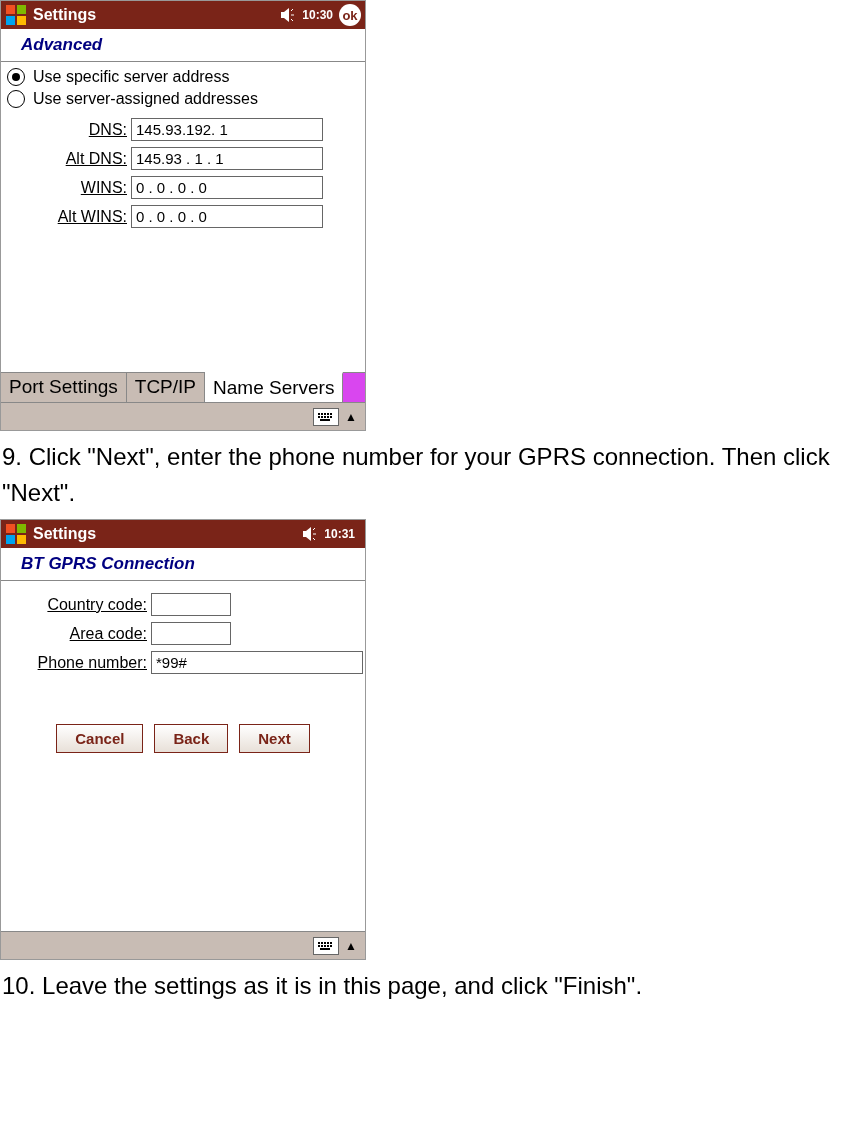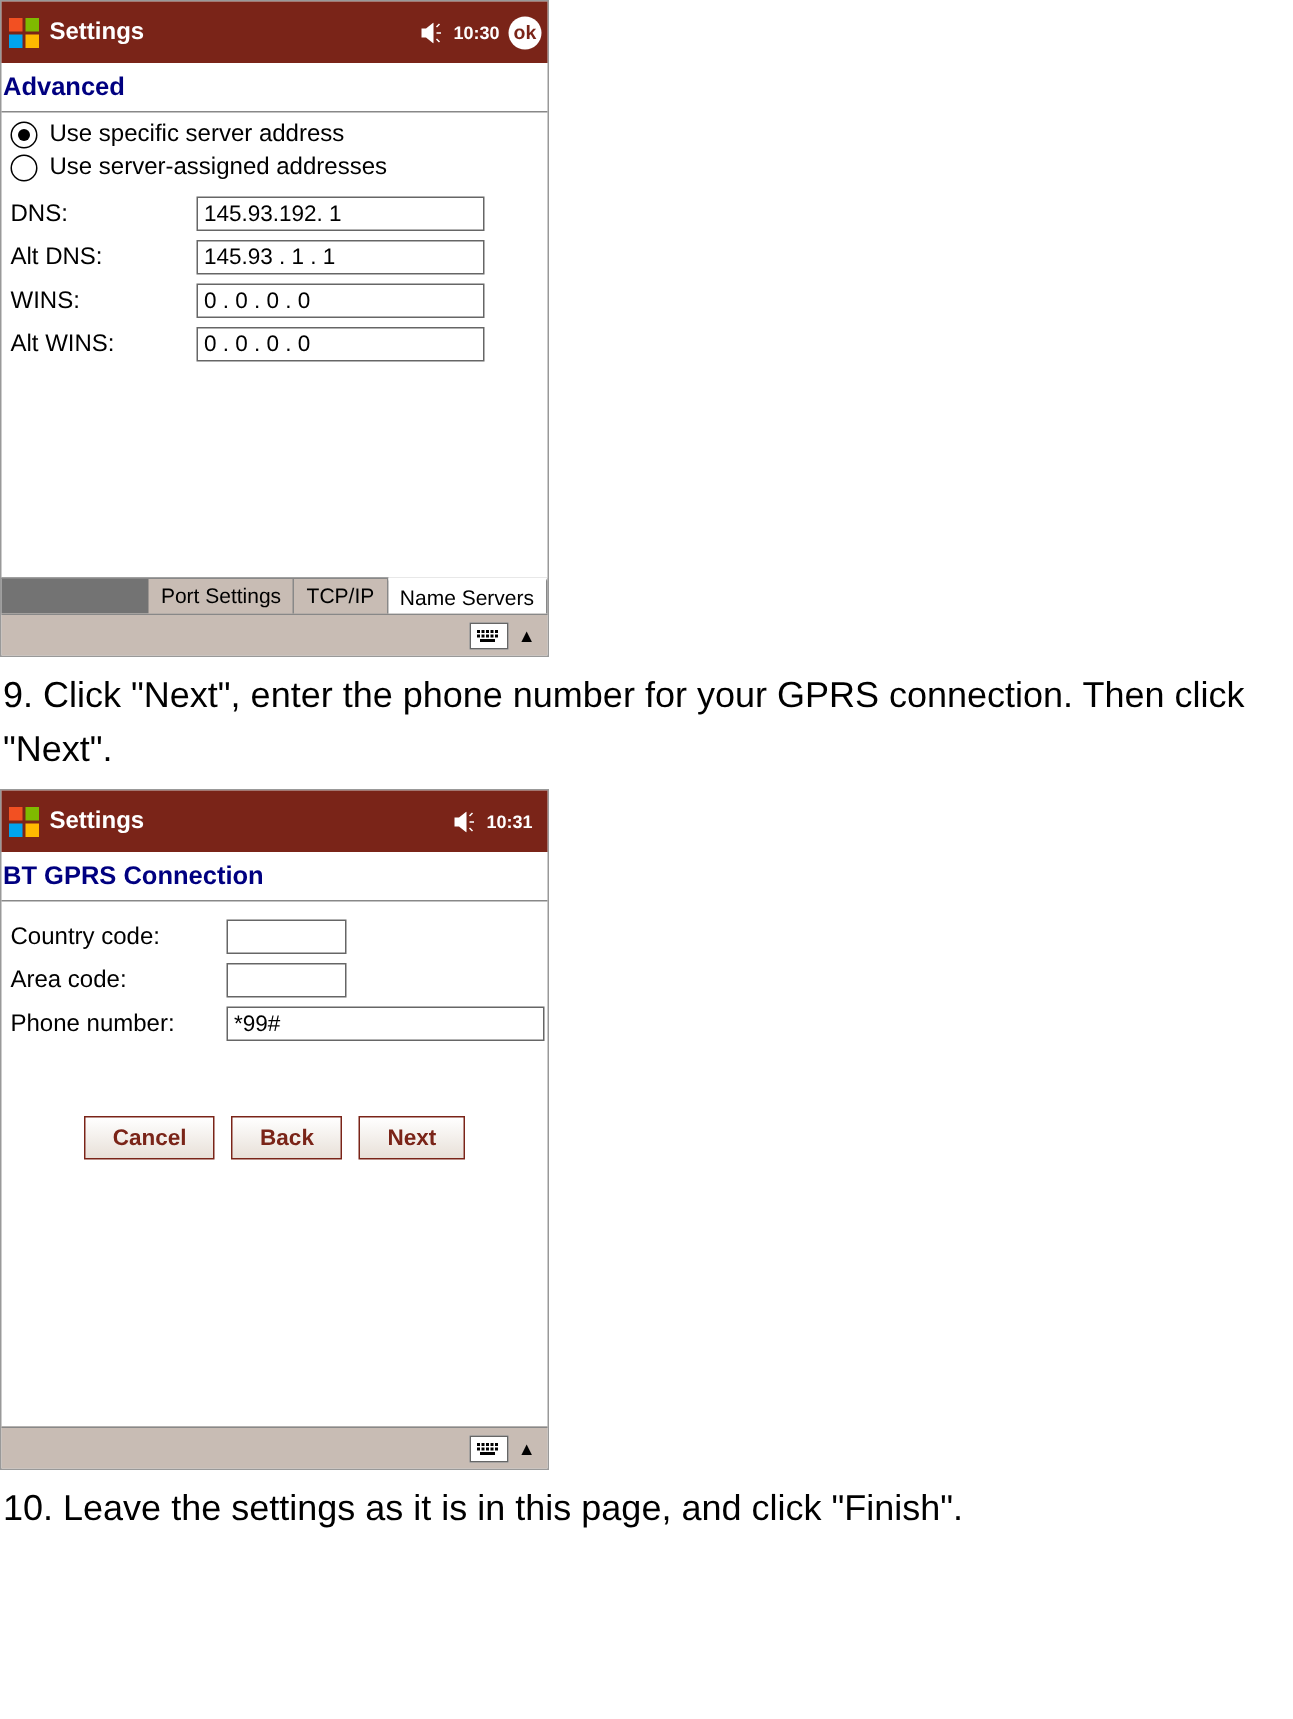"Settings" .titlebar { height: 41px -> 28px }
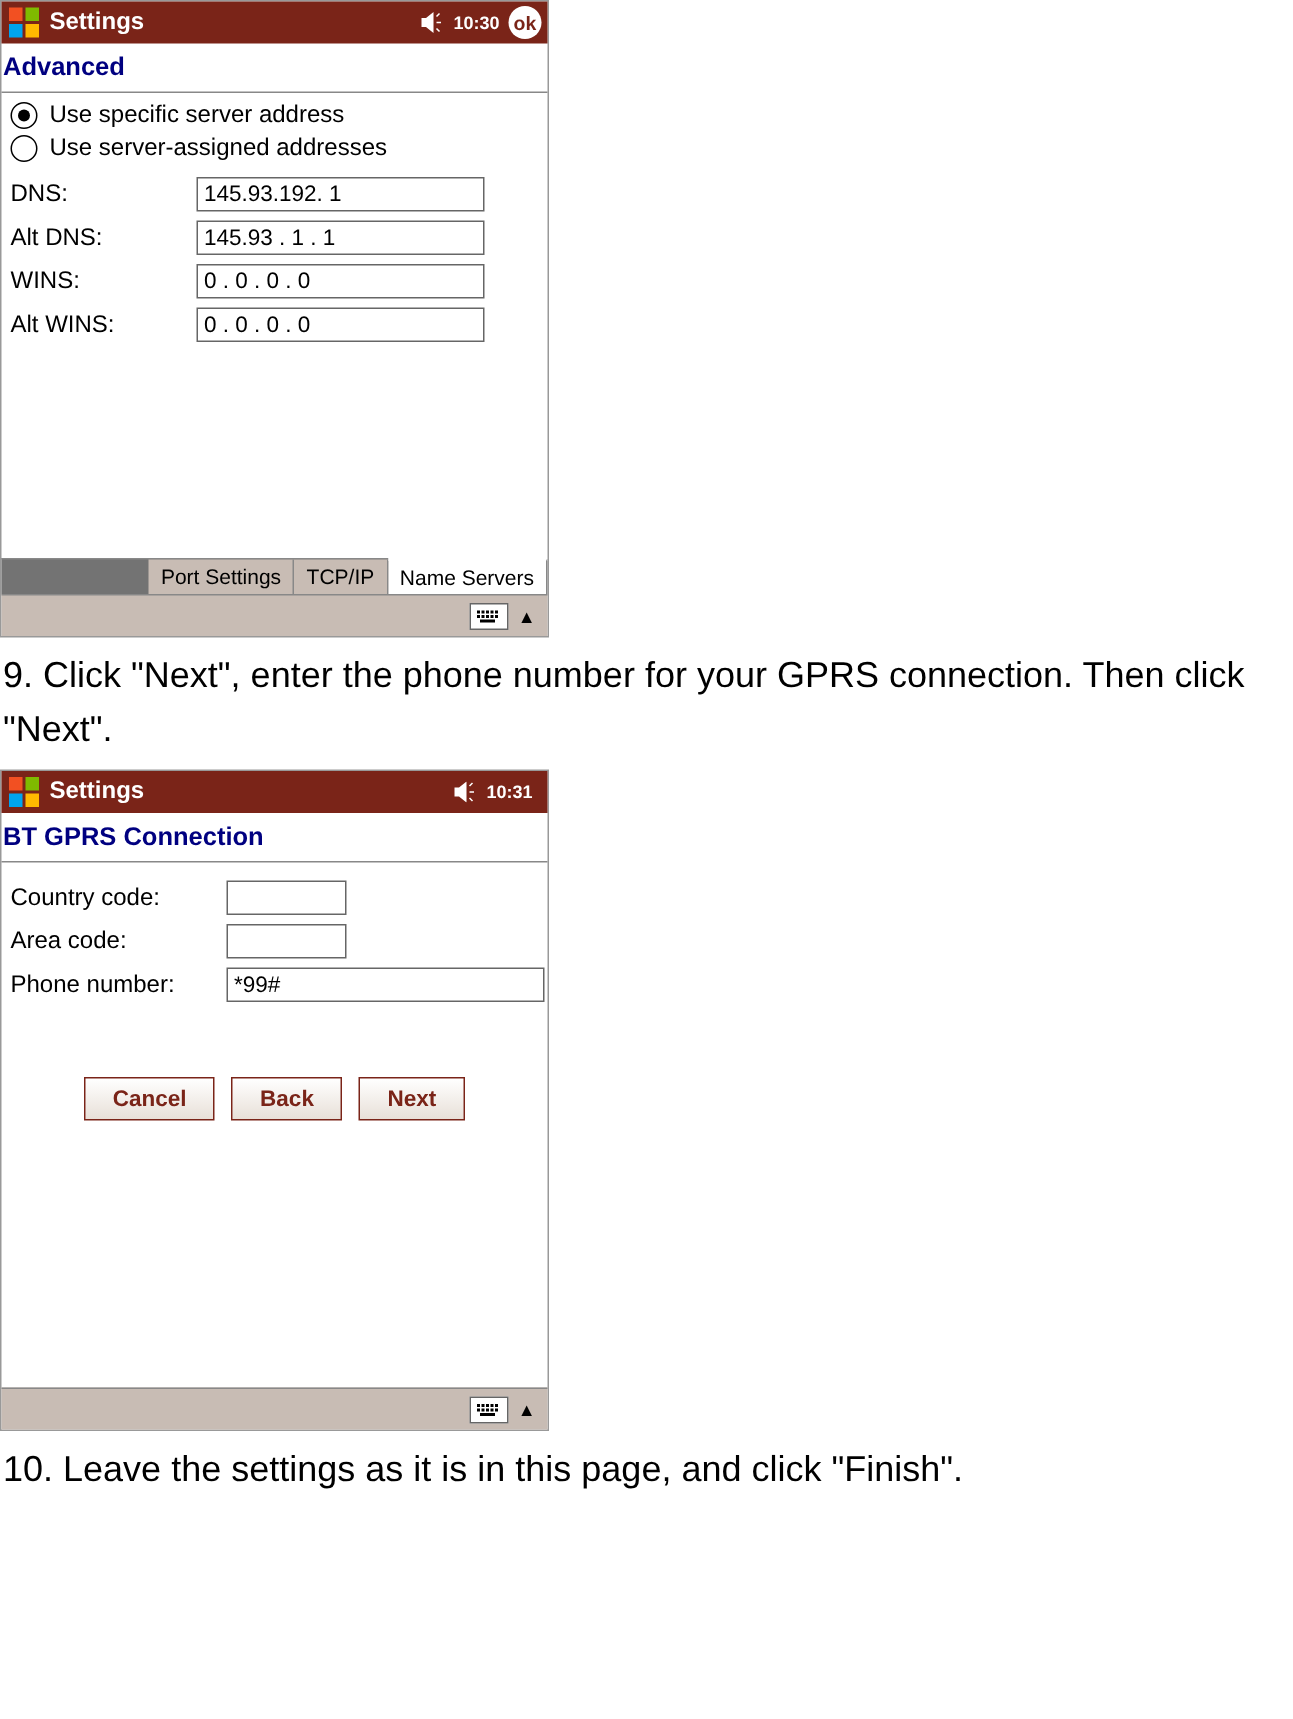"Advanced" .section-header { font-style: none -> italic; padding: 6px 1px -> 6px 20px }
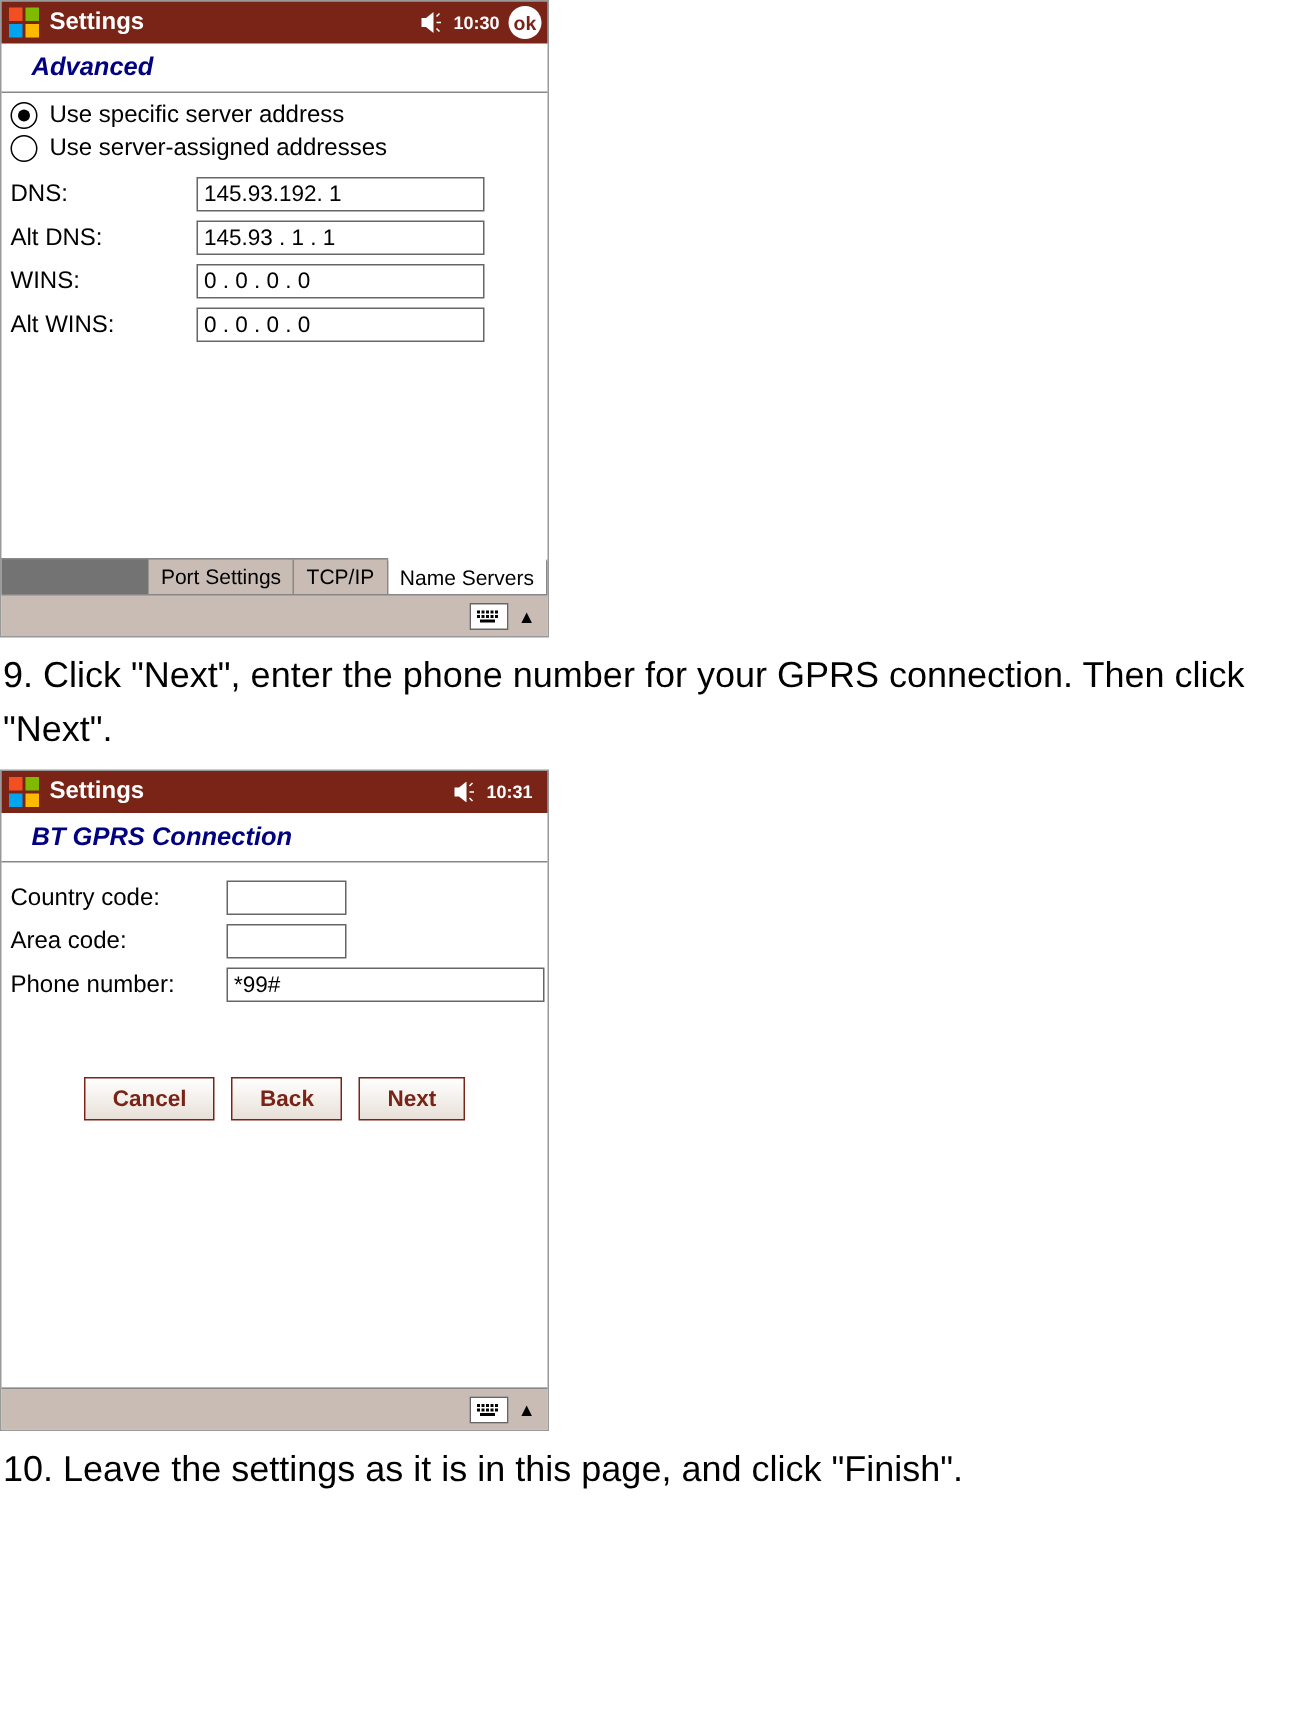"DNS:" .fieldgrid .lbl { text-align: left -> right; text-decoration: none -> underline }
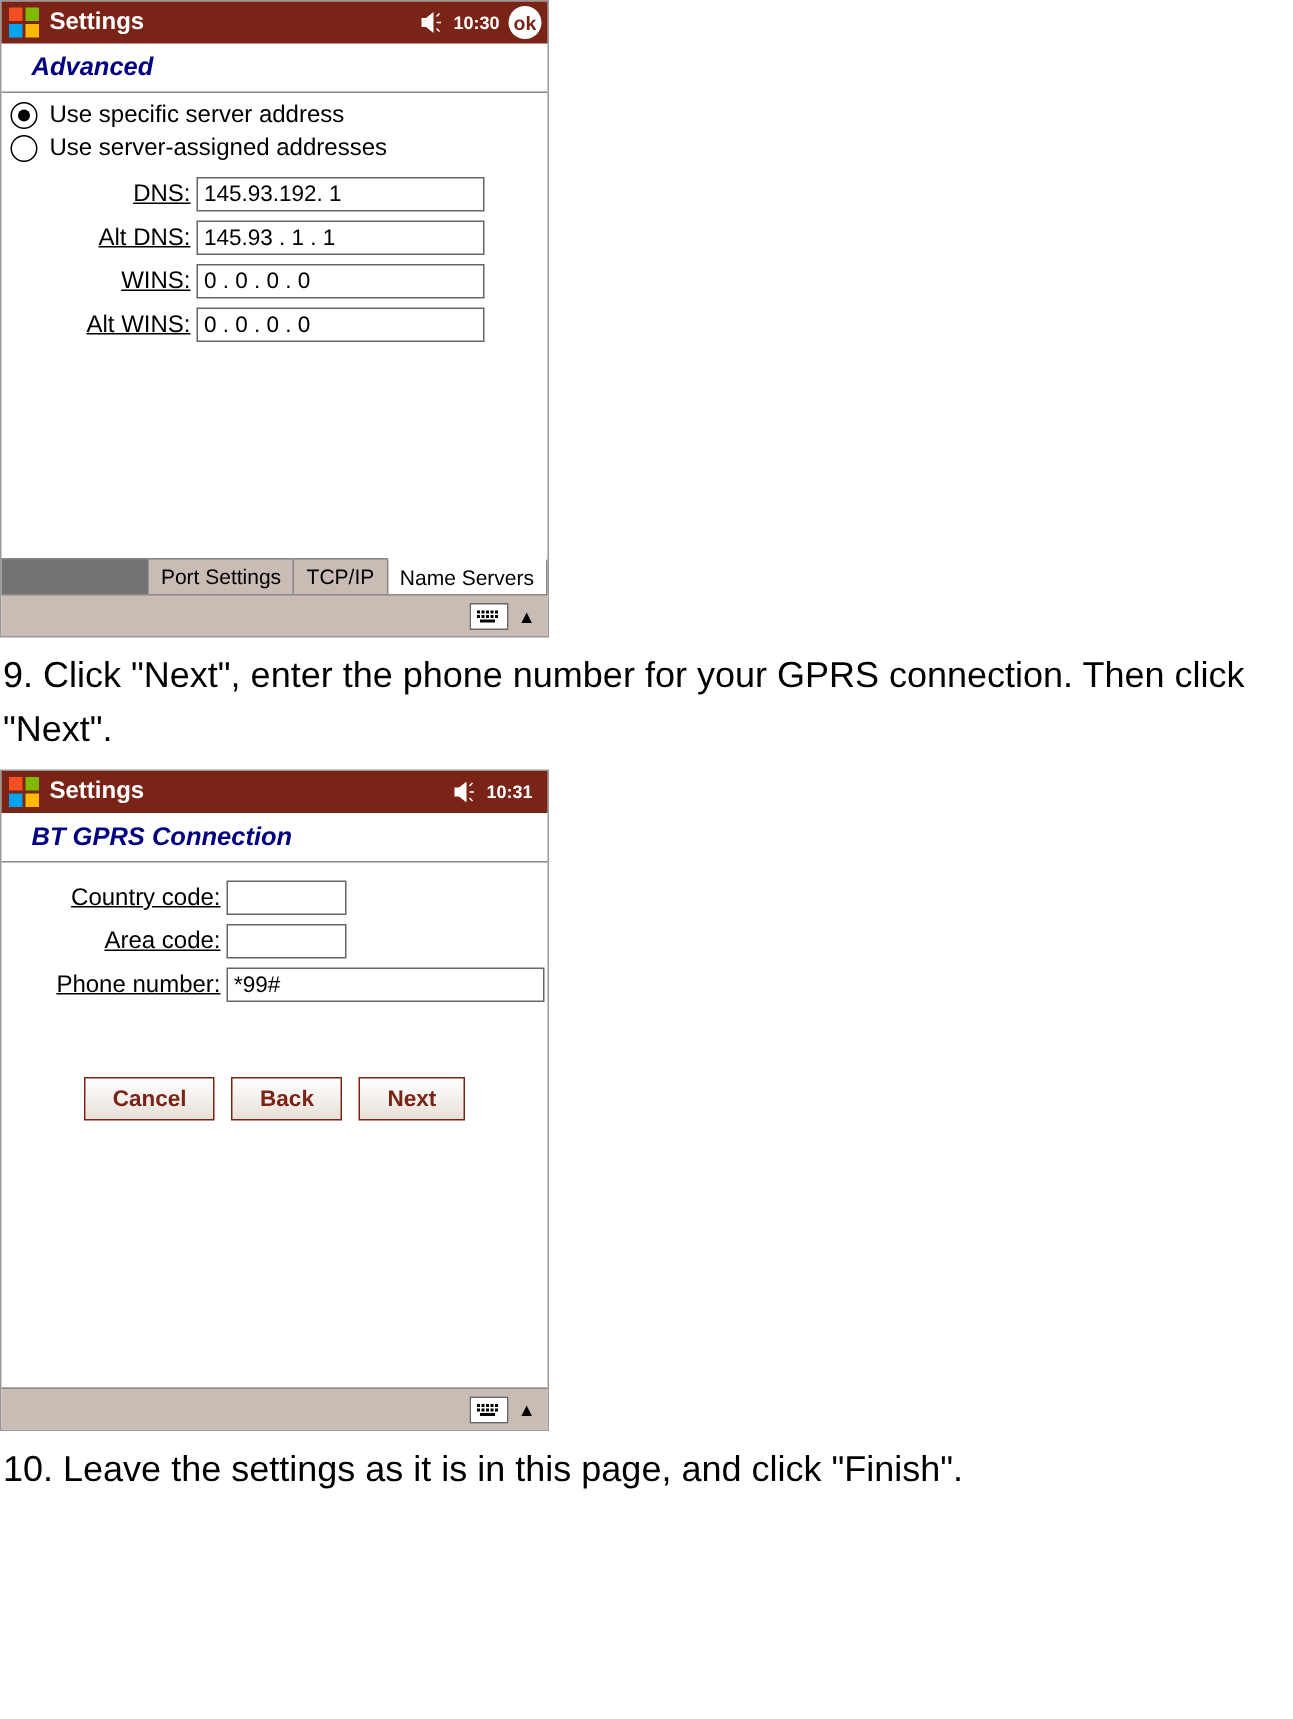"Port Settings" .tabbar { background: #737373 -> #d946ef; font-size: 14px -> 19px; justify-content: flex-end -> none }
